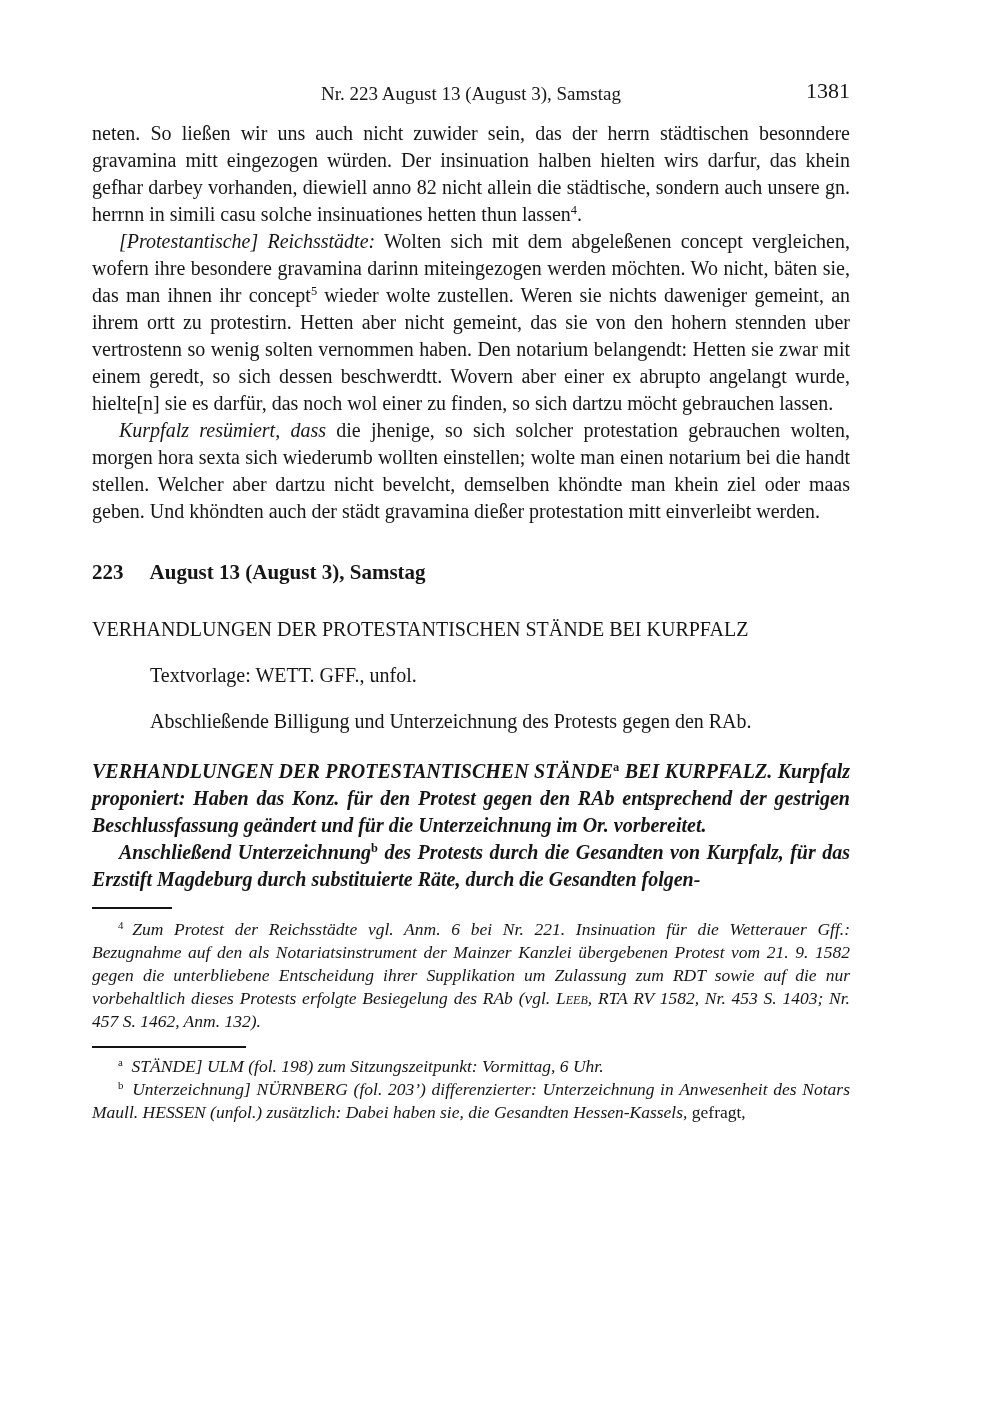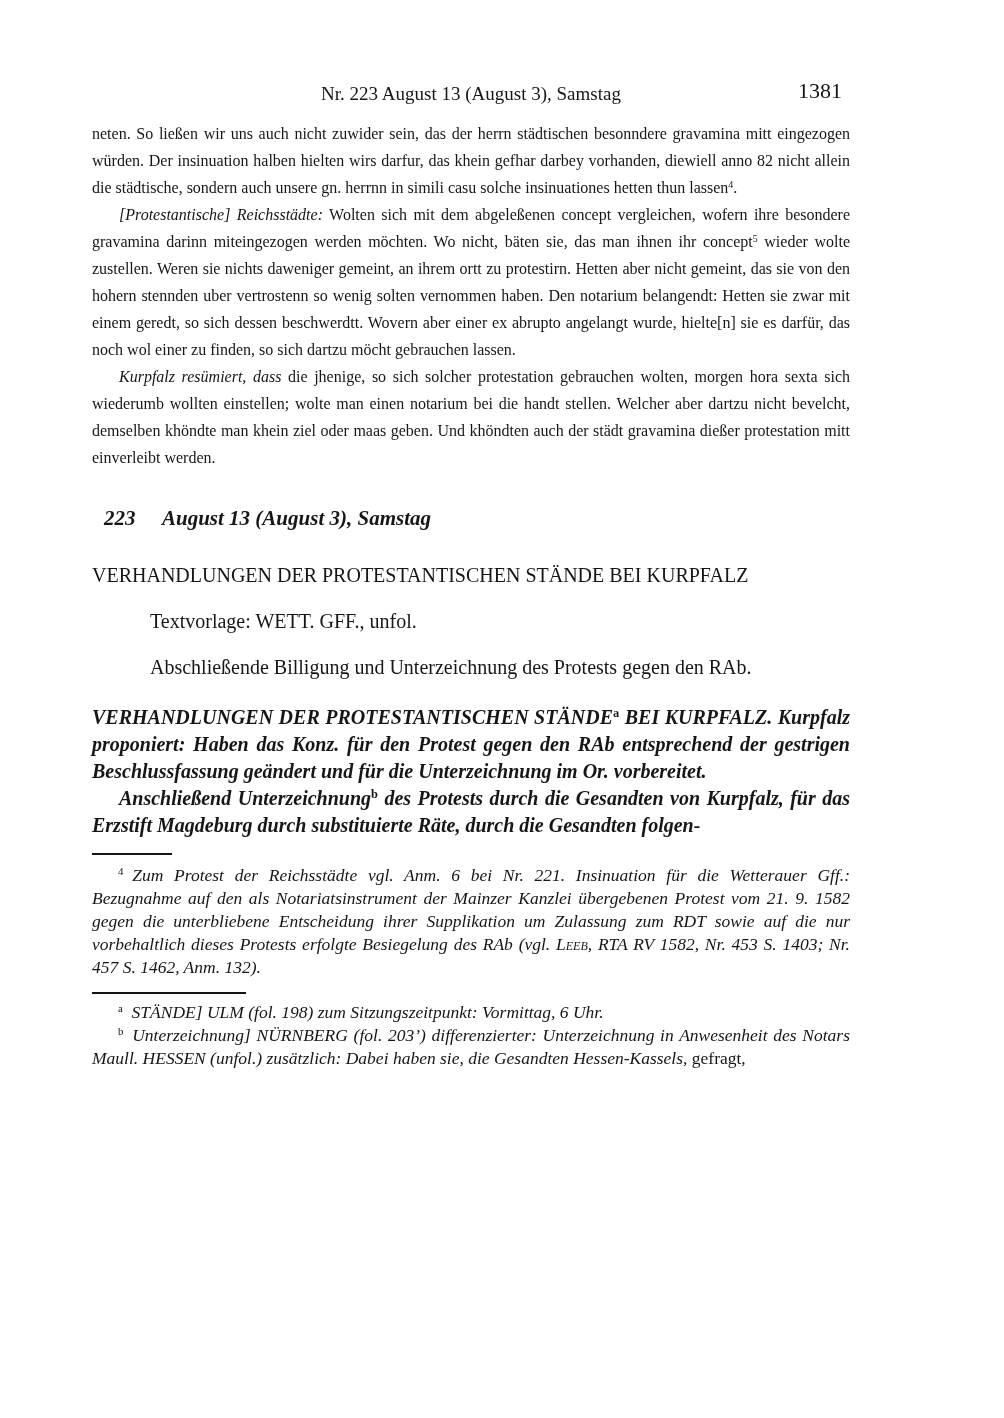"1381" .page-number { right: 8px -> 0 }
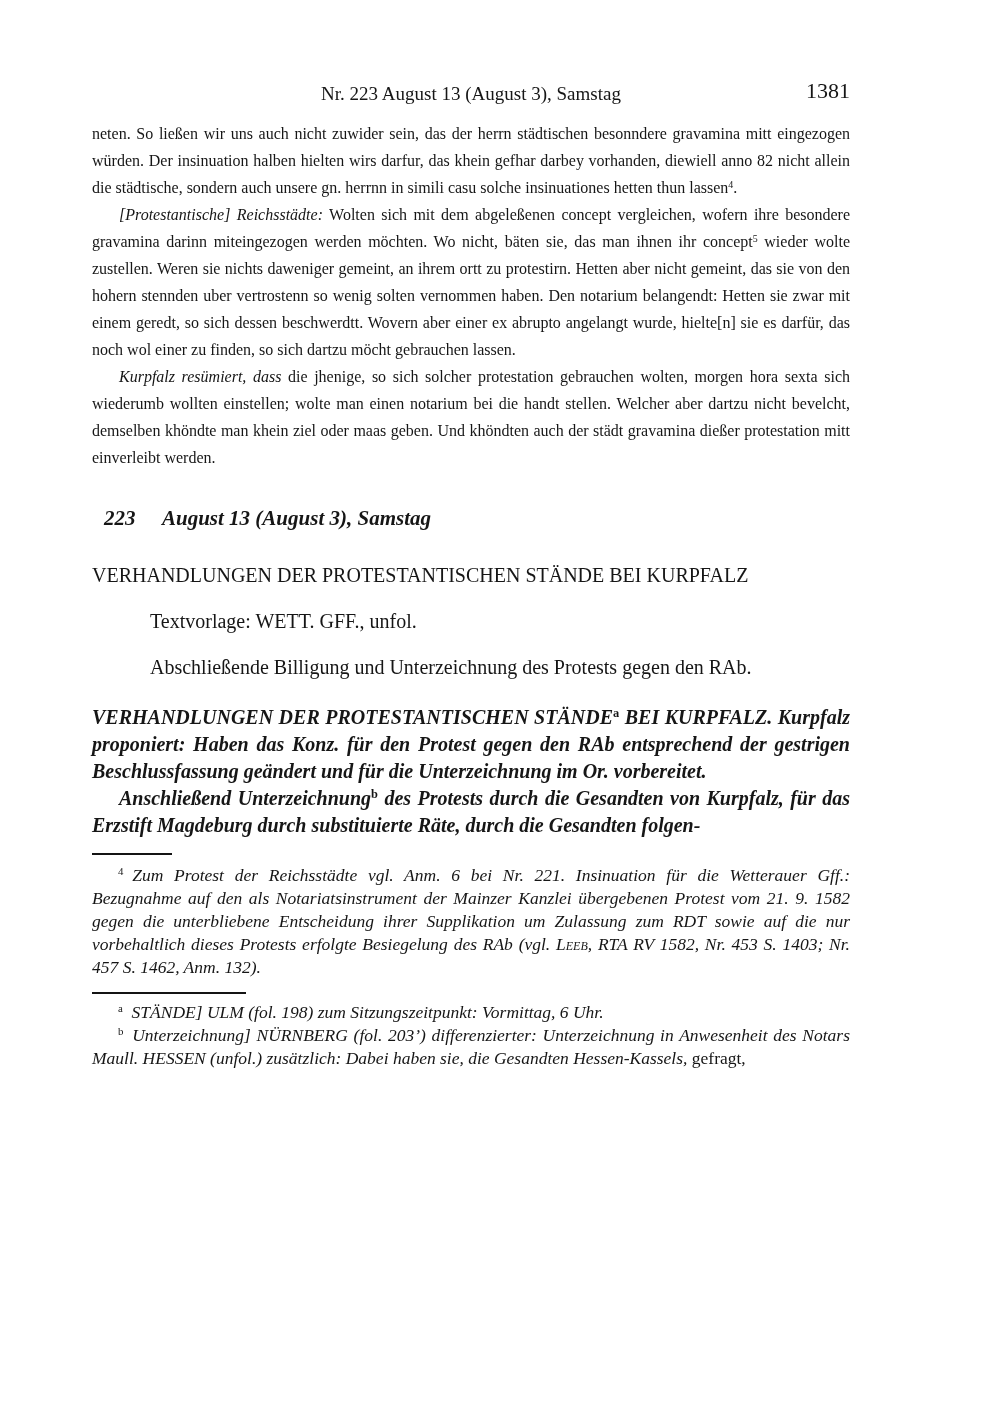"neten. So ließen wir uns" .body-text { font-size: 16px -> 20px }
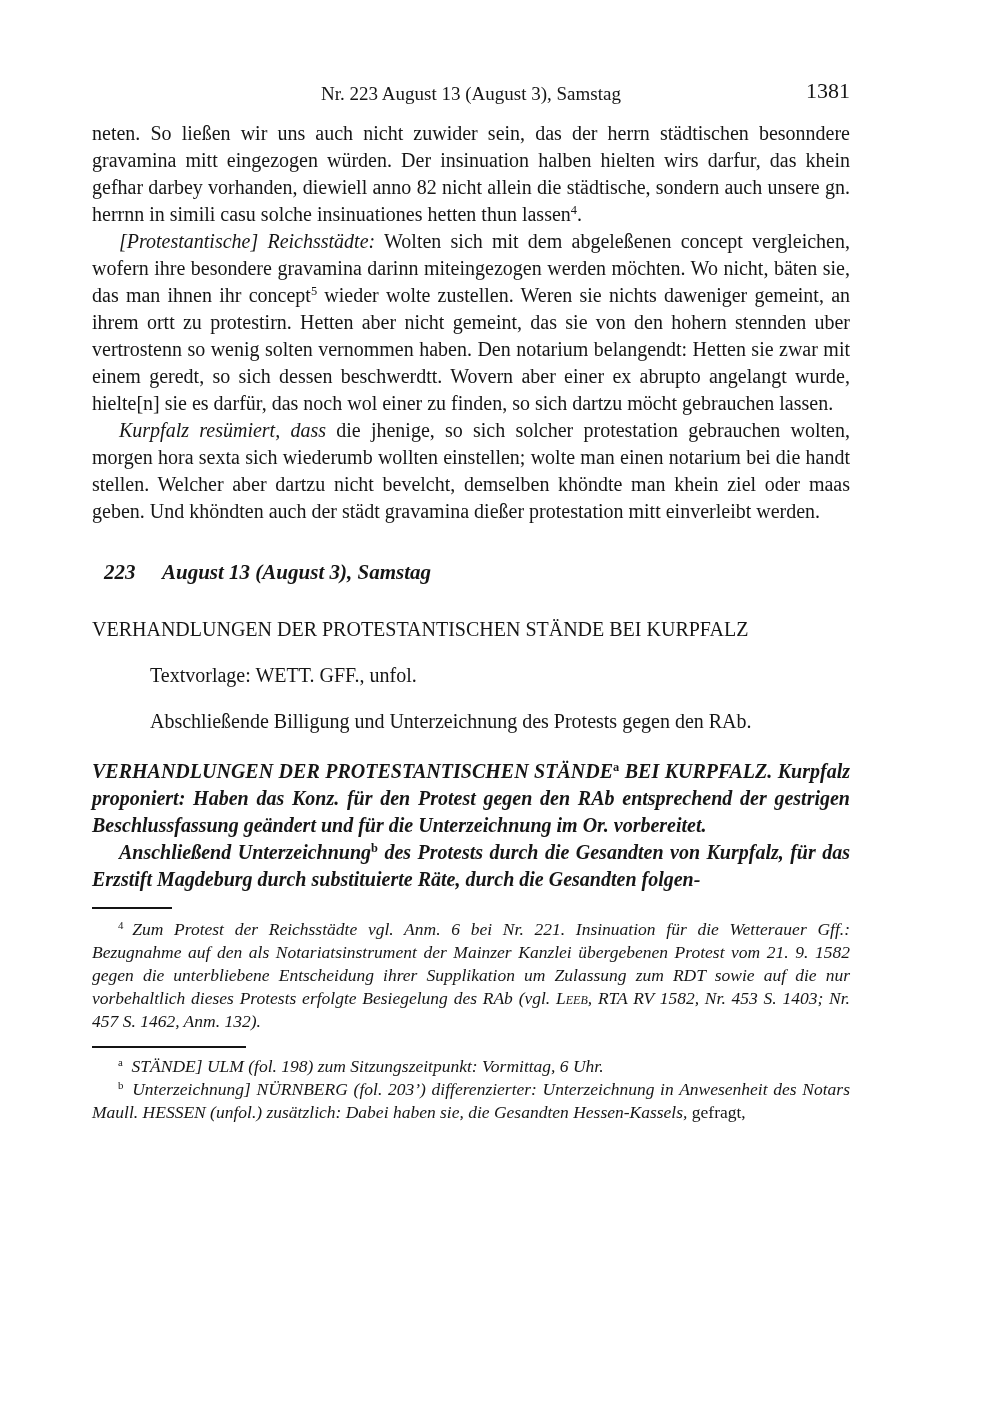"223 August 13 (August 3)," .entry-heading { font-style: italic -> none; margin: 34px 0 30px 12px -> 34px 0 30px 0 }
